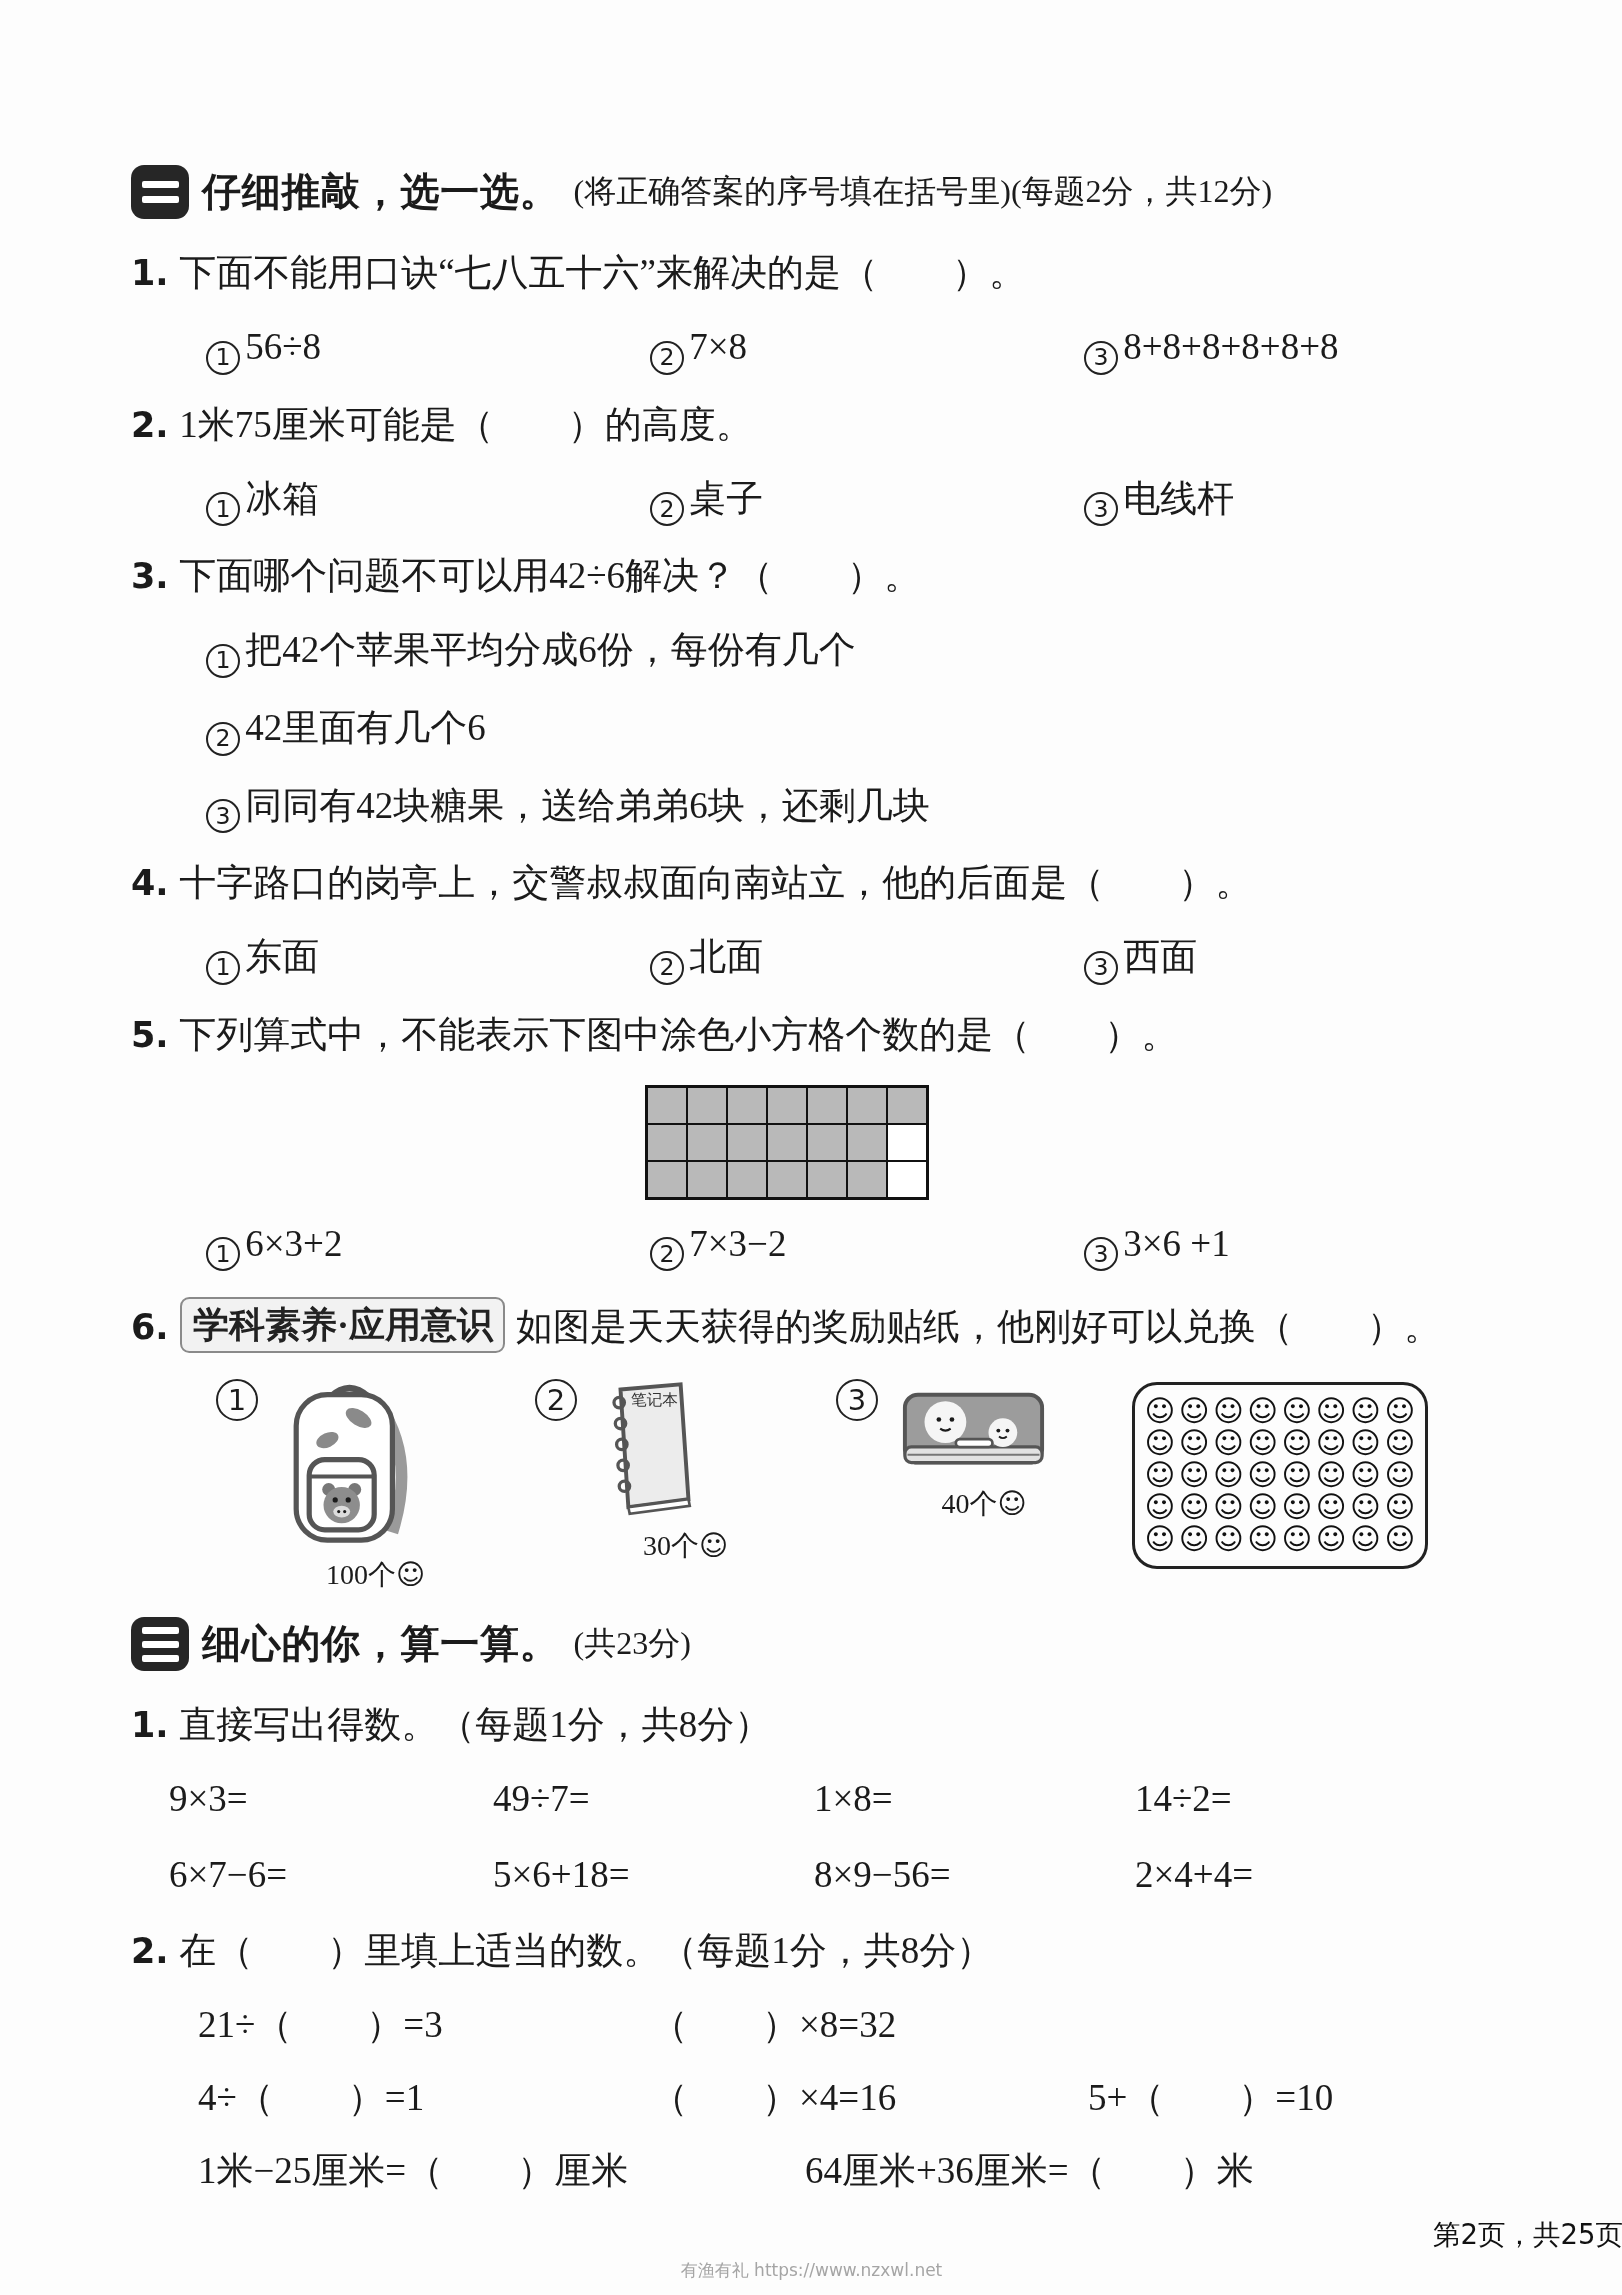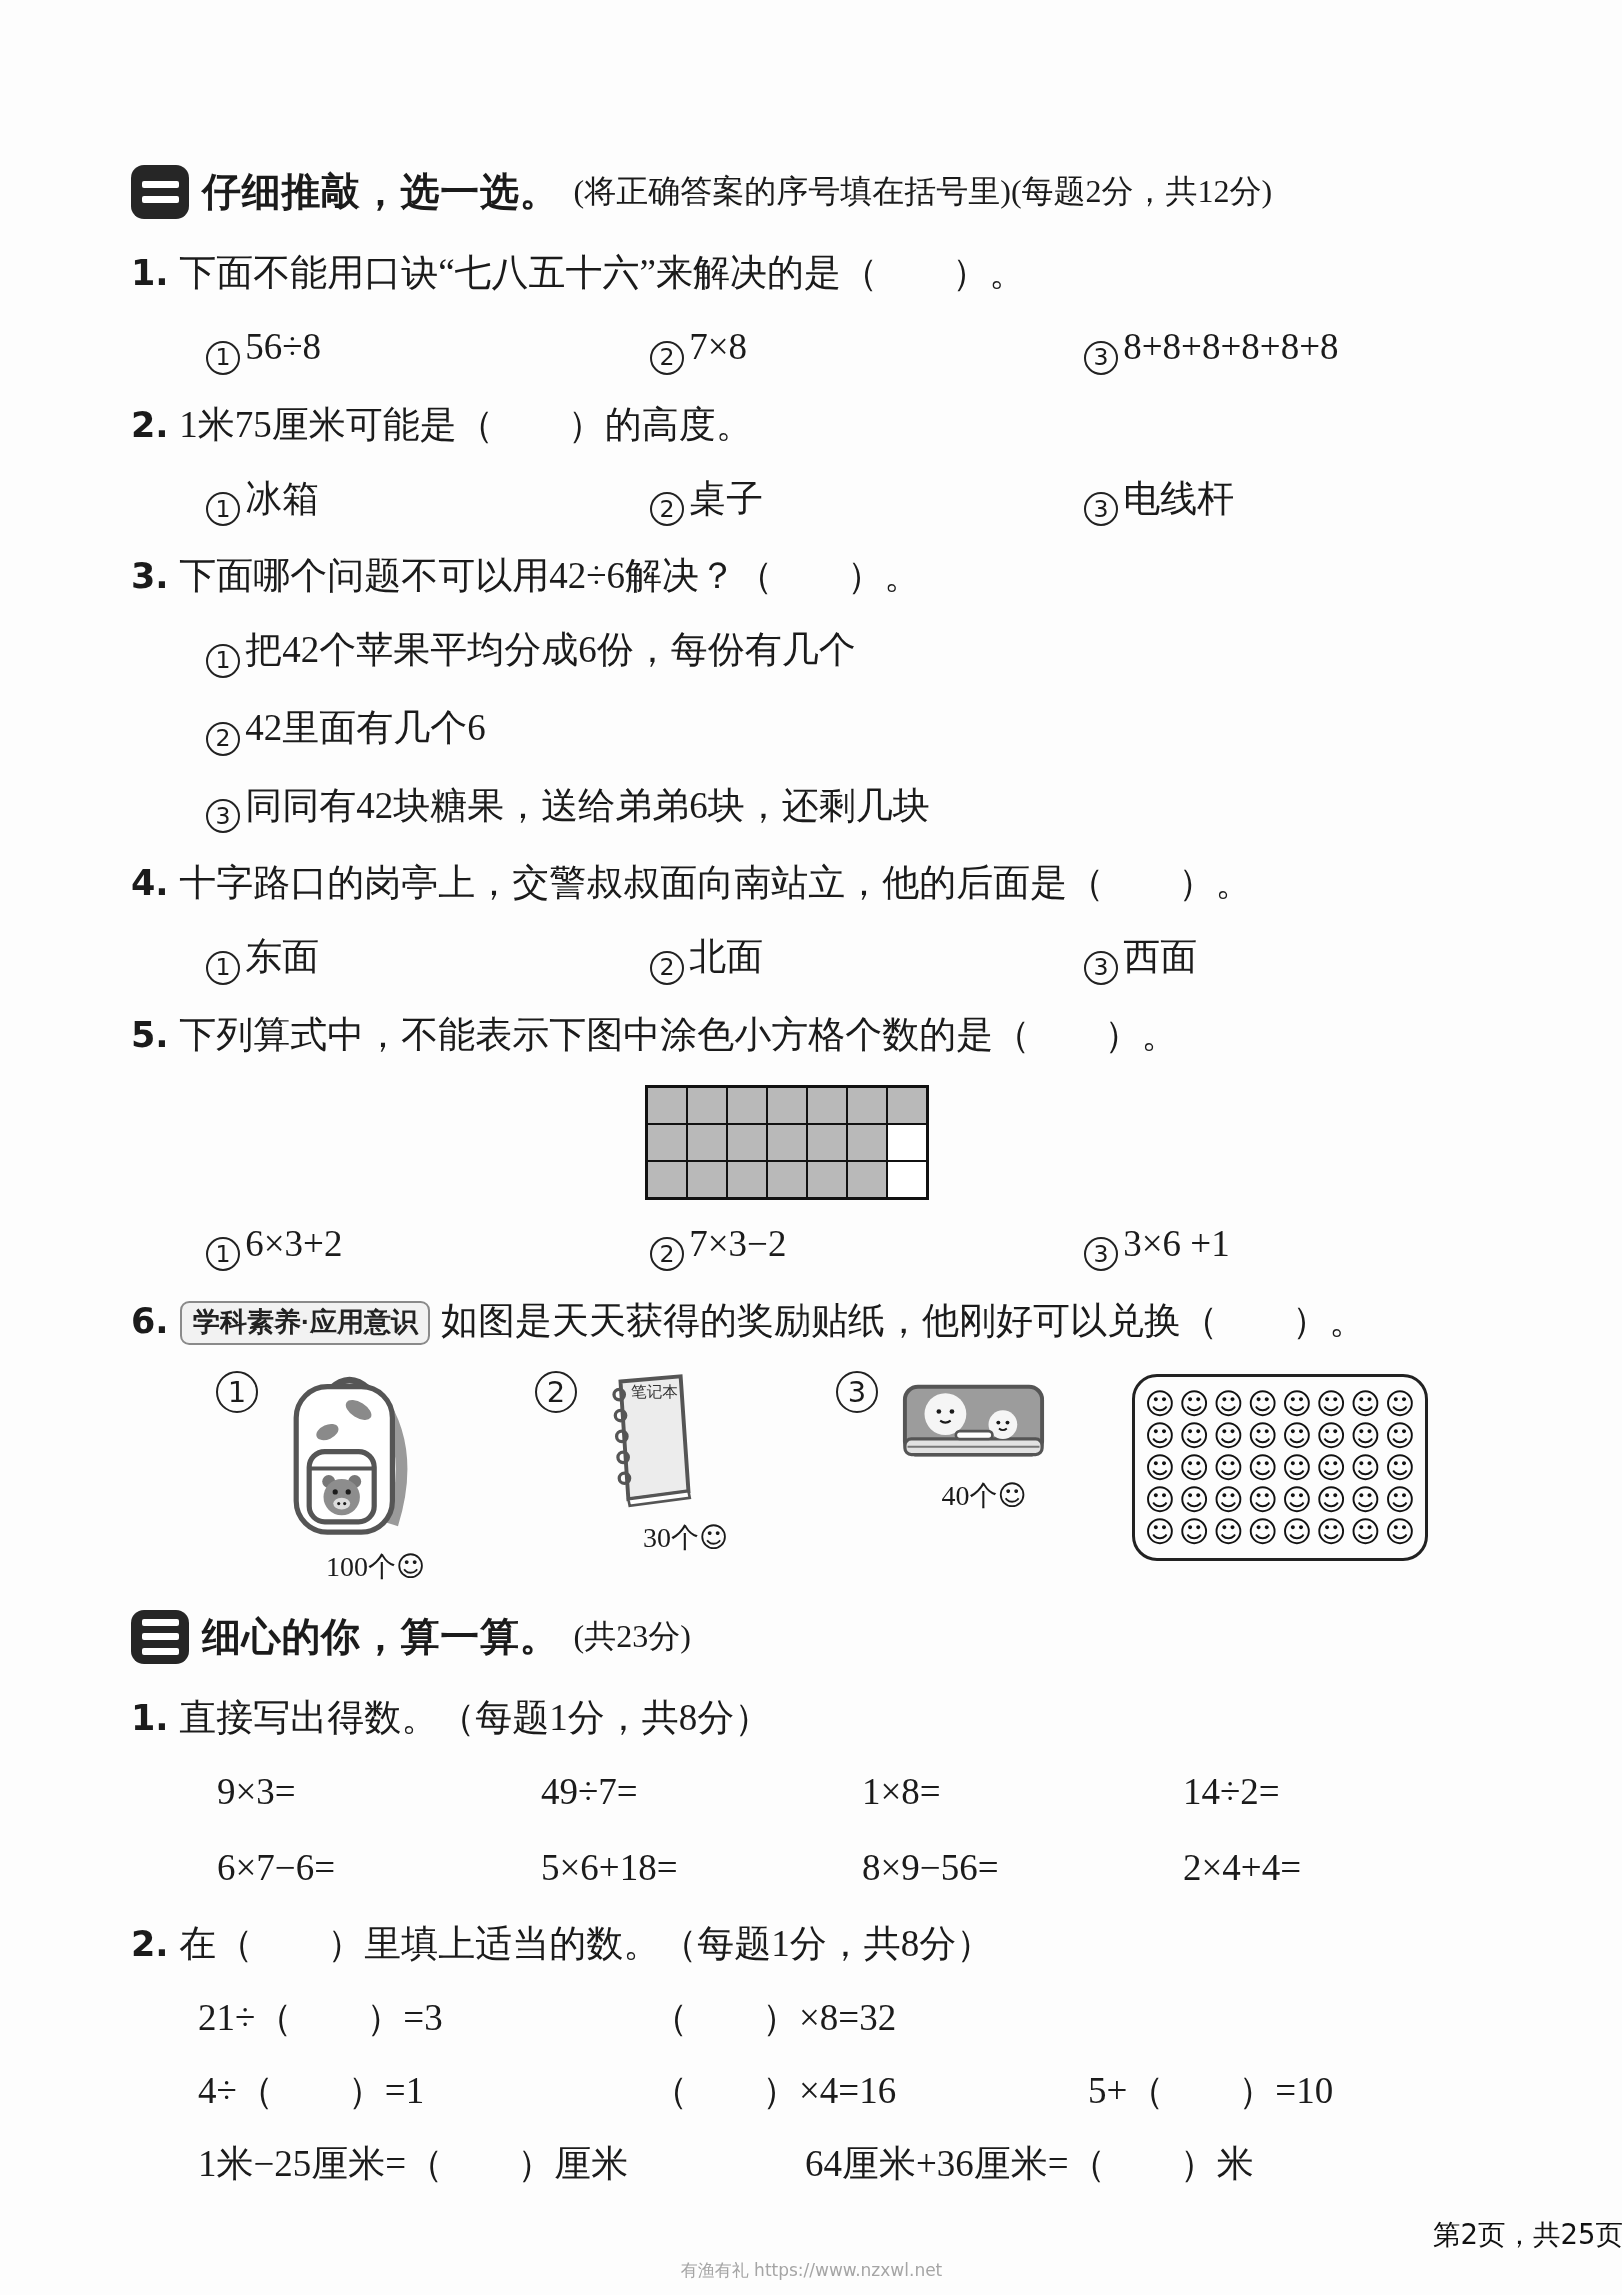"学科素养·应用意识" .badge { font-family: Liberation Sans, sans-serif -> Liberation Serif, serif; font-size: 27px -> 36px }
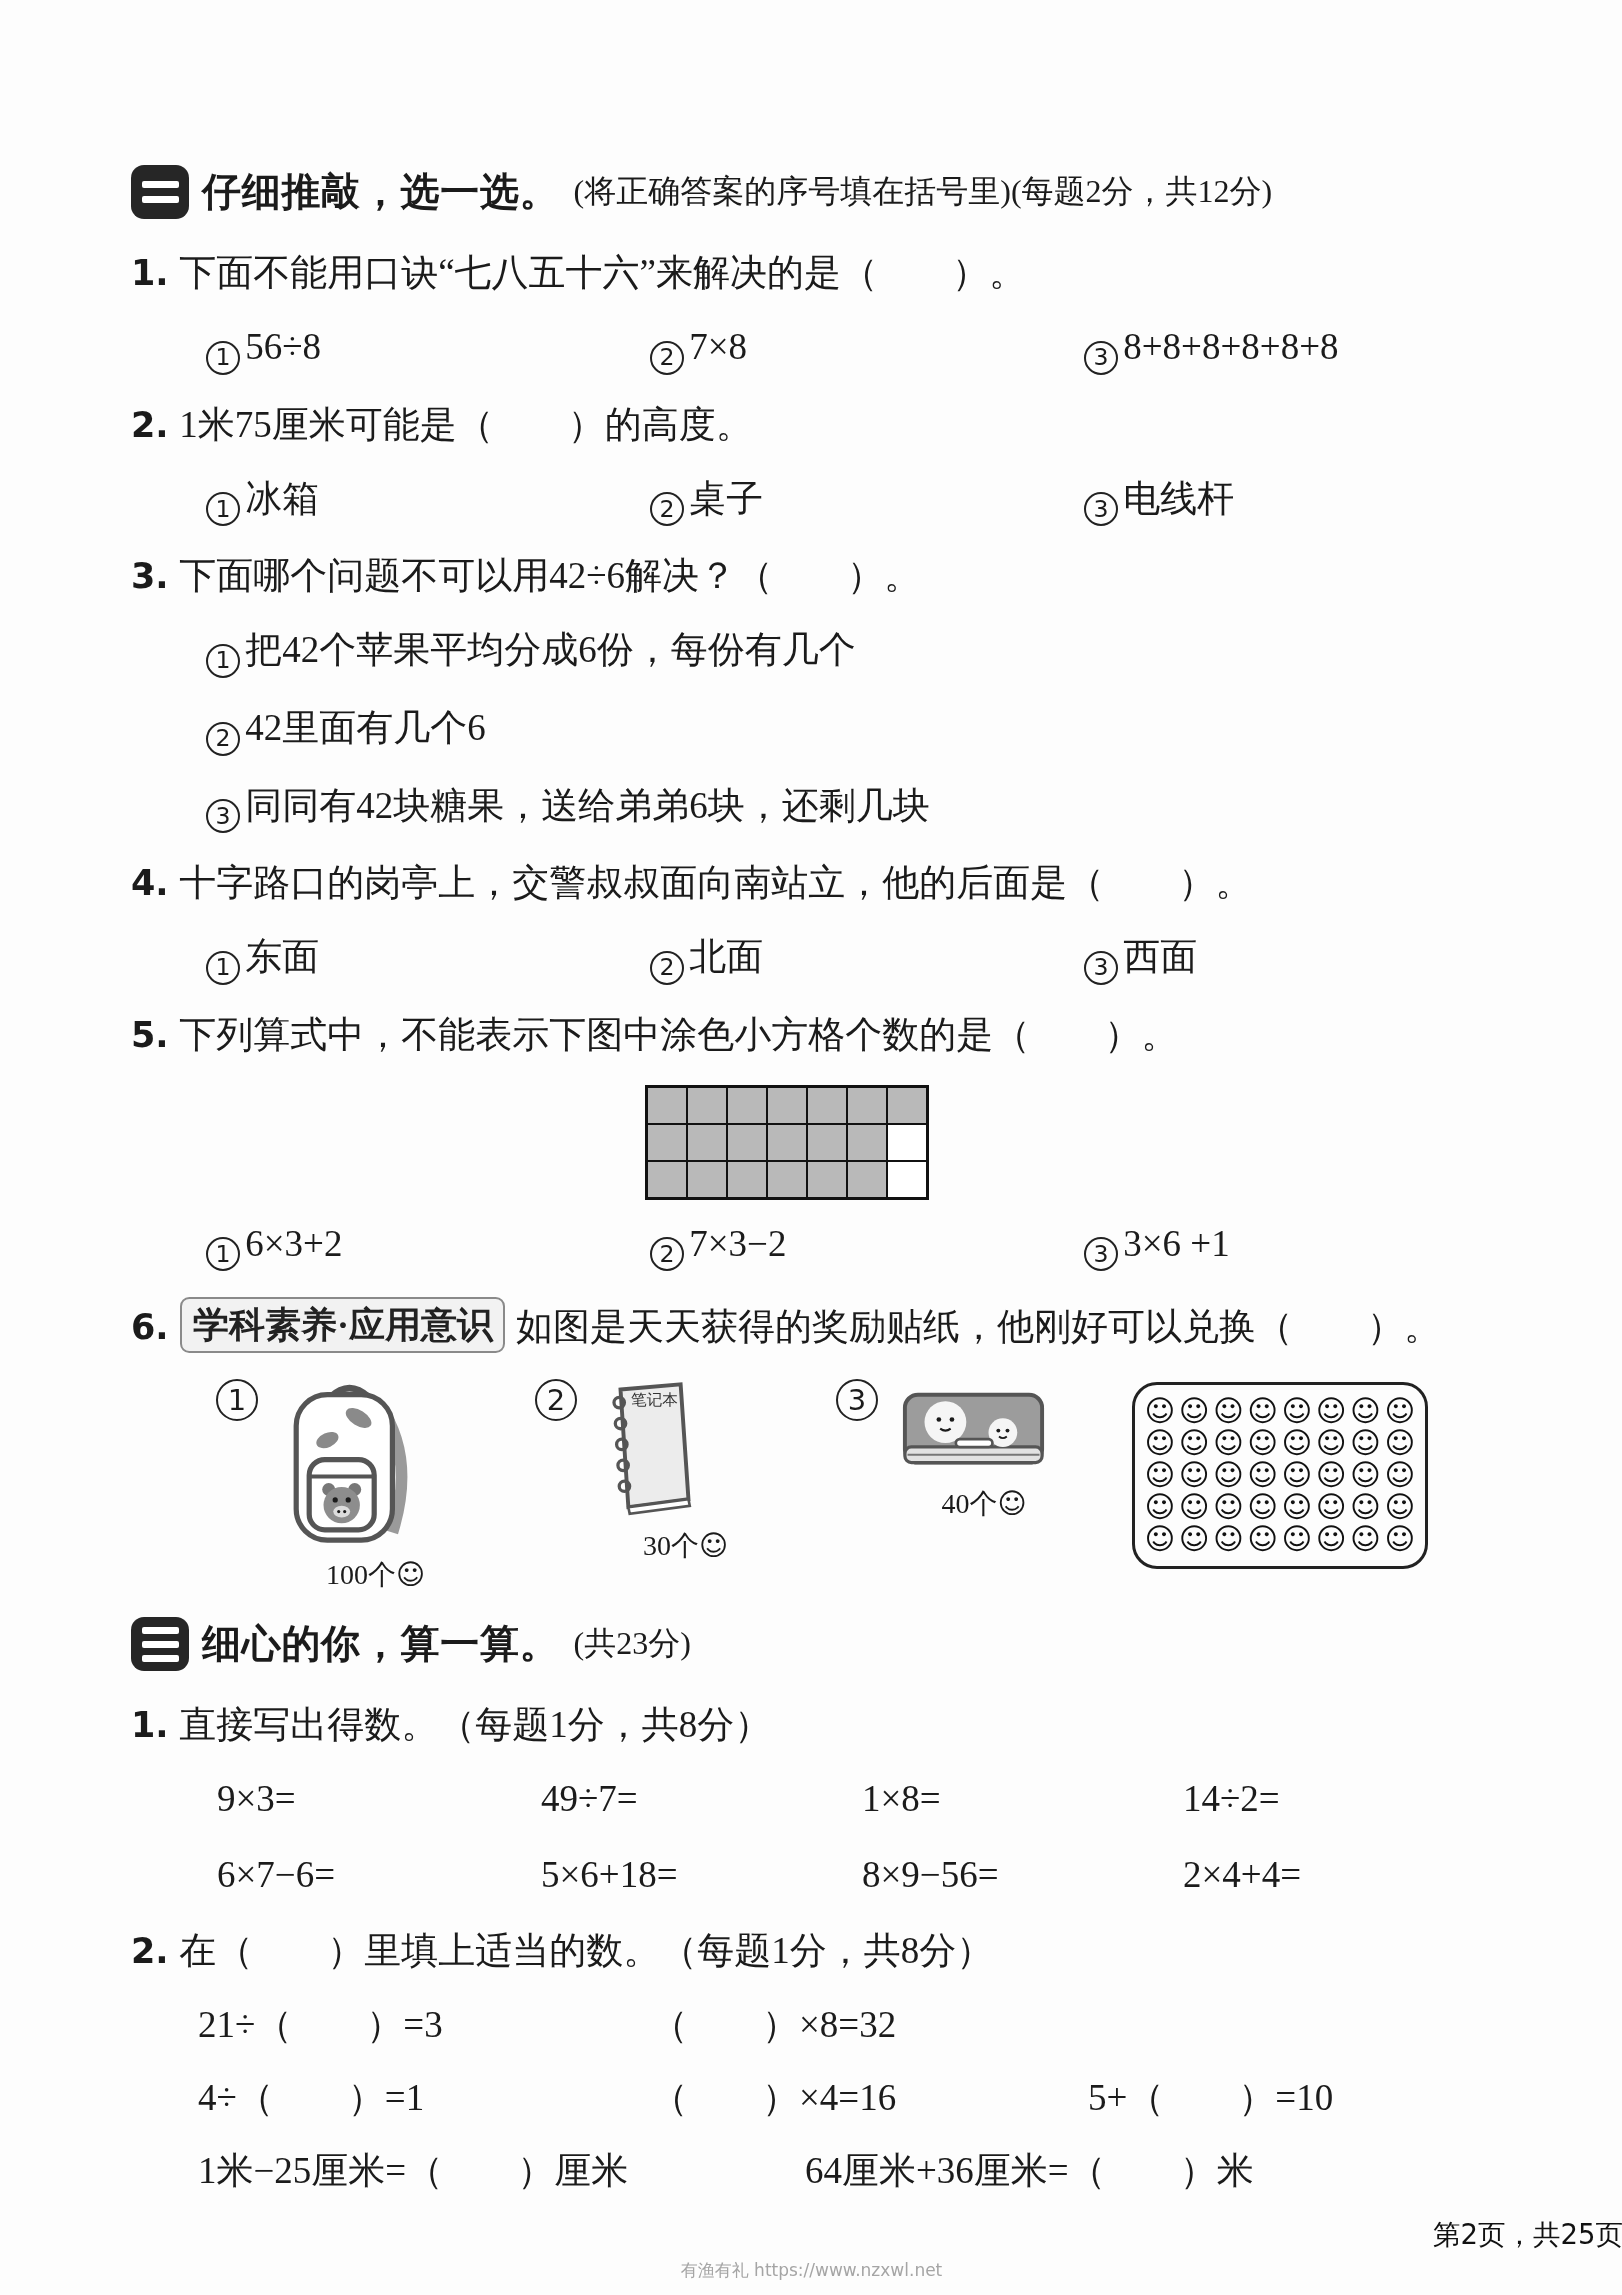"9×3=" .calc-row { margin-left: 86px -> 38px }
